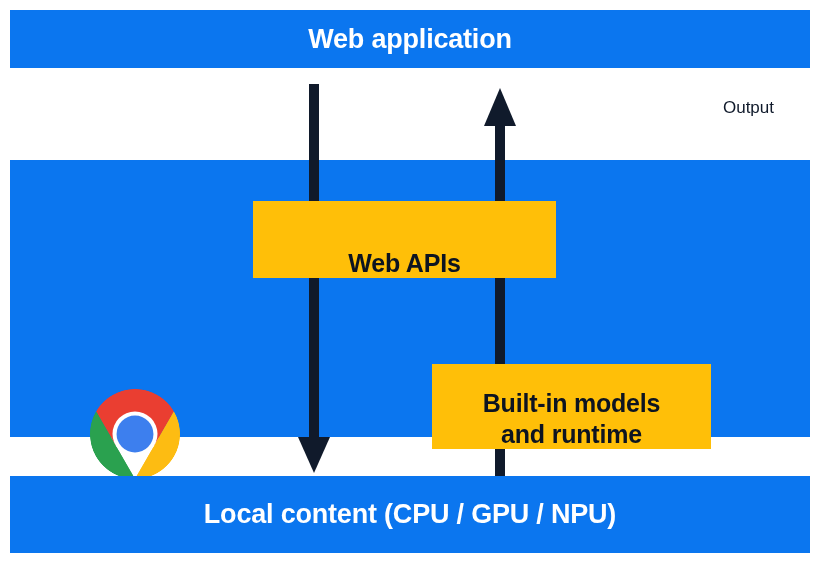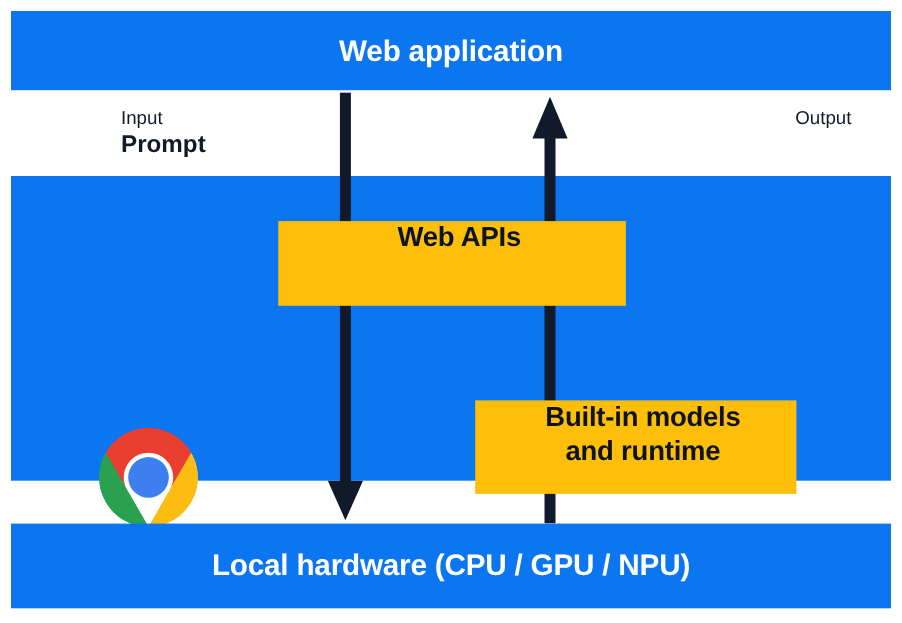"Web application" #band-web-application { height: 72px -> 58px }
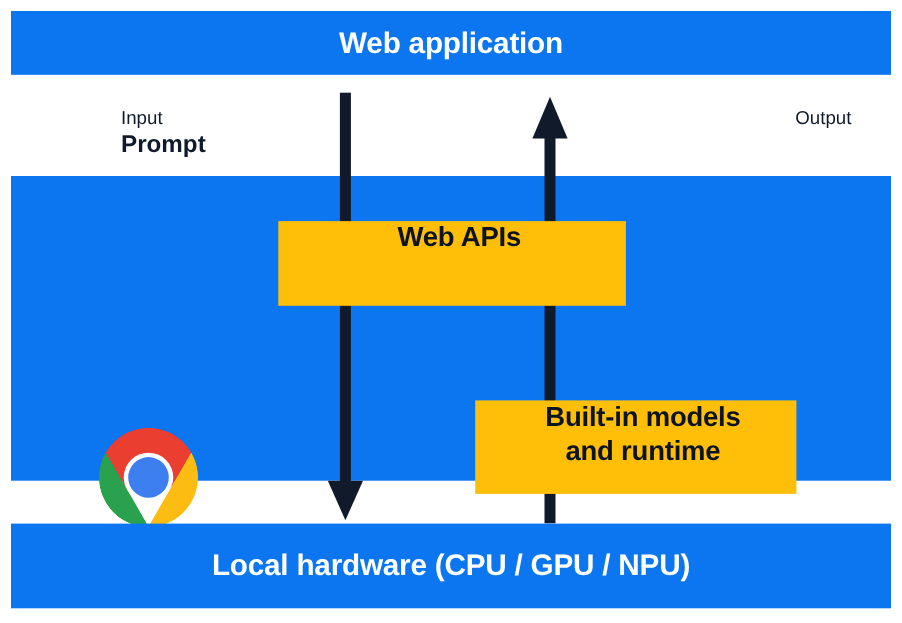"Input" div.io-label { html: <div> <span>Input</span> <span>Prompt</span> </div> -> none }
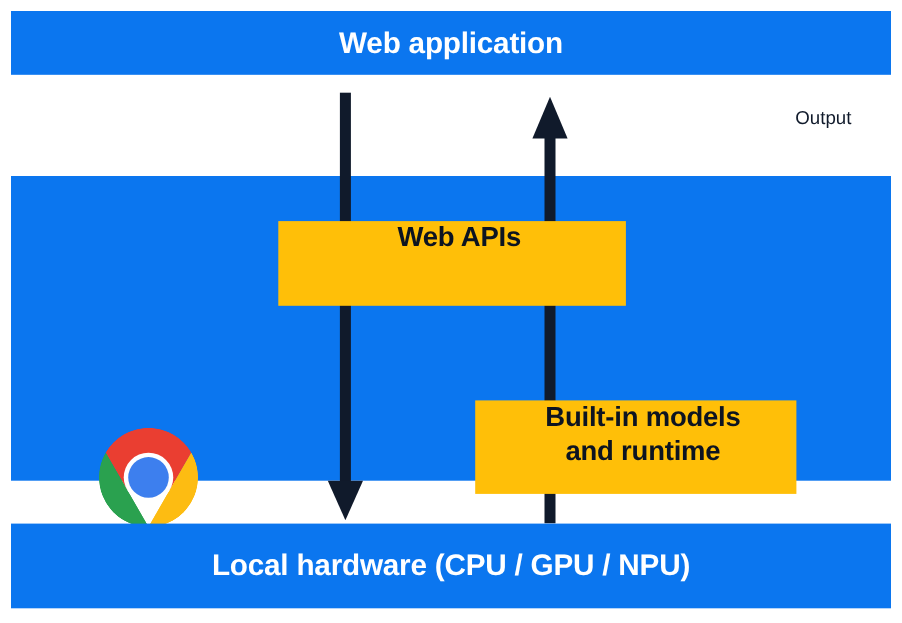"Web APIs" .yellow-box { align-items: flex-start -> flex-end; padding-left: 13px -> none }
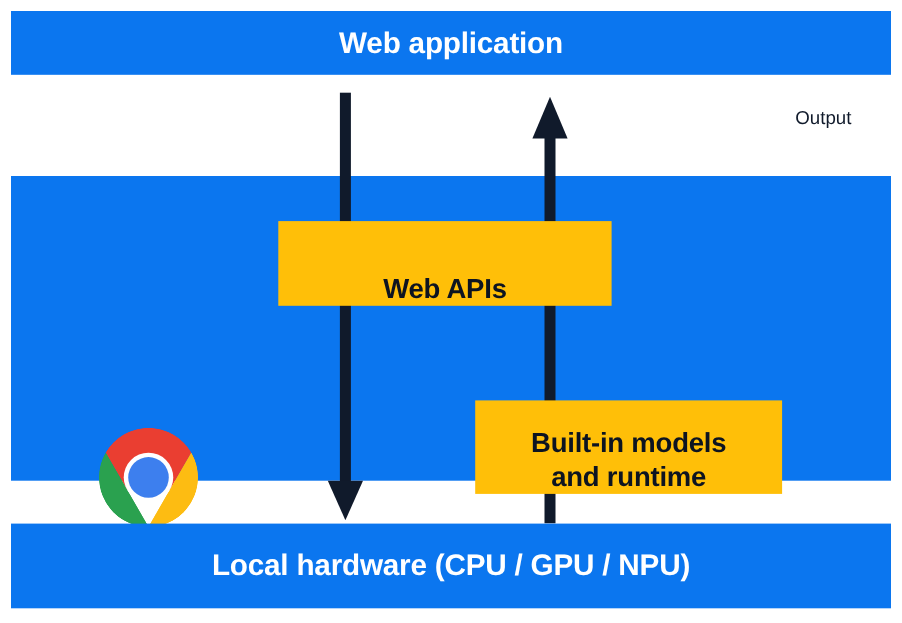"Local hardware (CPU / GPU" span.band-title { text: hardware -> content }
